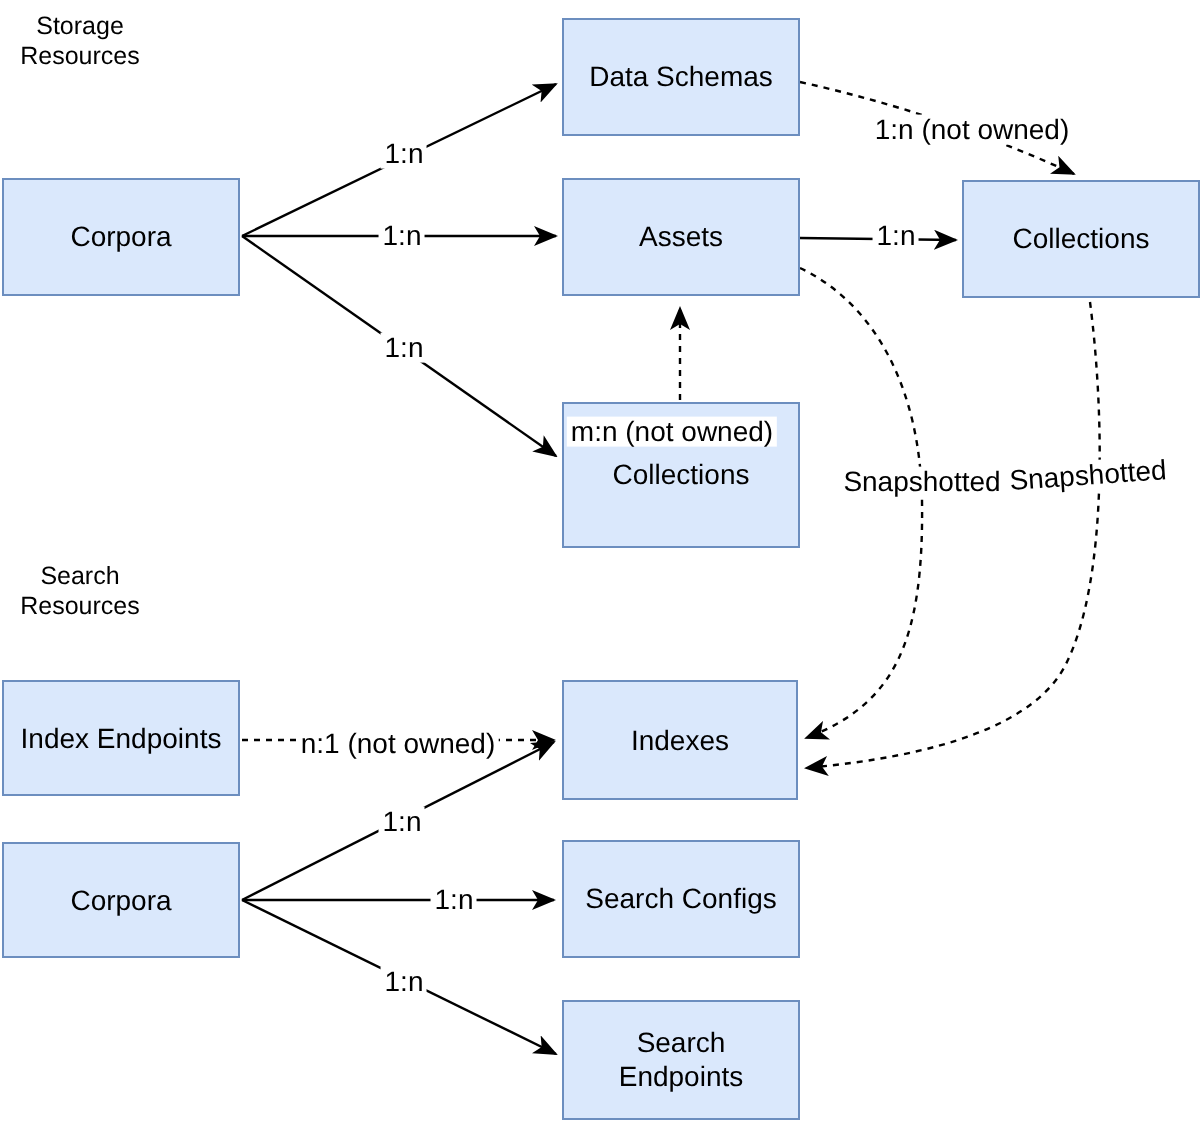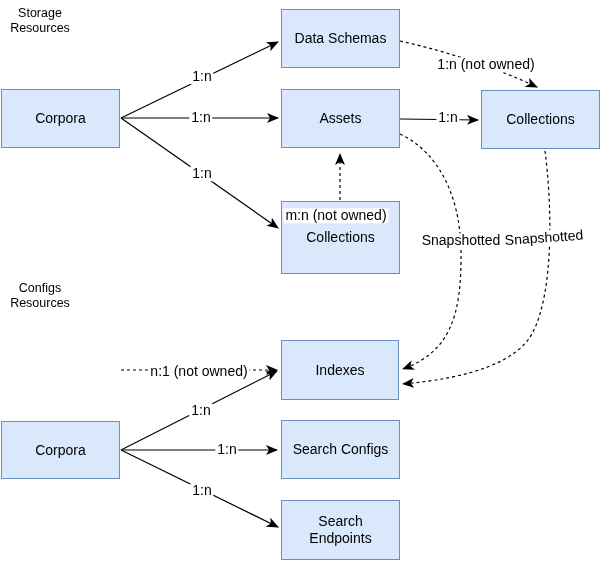"Configs" div.section-label { text: Configs -> Search }
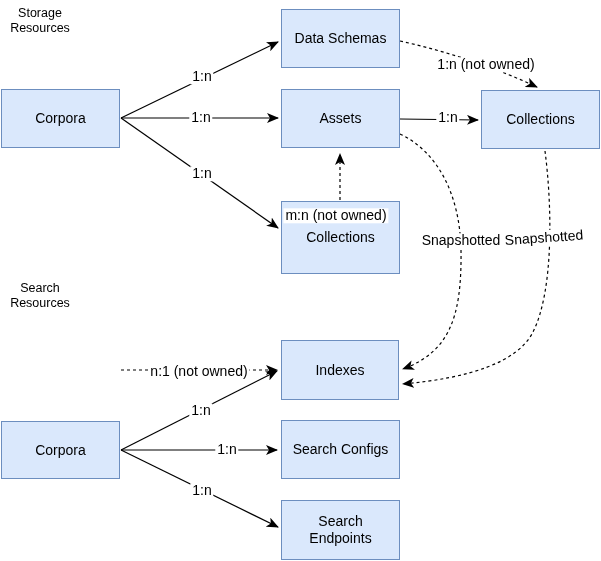"Index Endpoints" div.node { html: none -> <div> <span>Index Endpoints</span> </div> }
